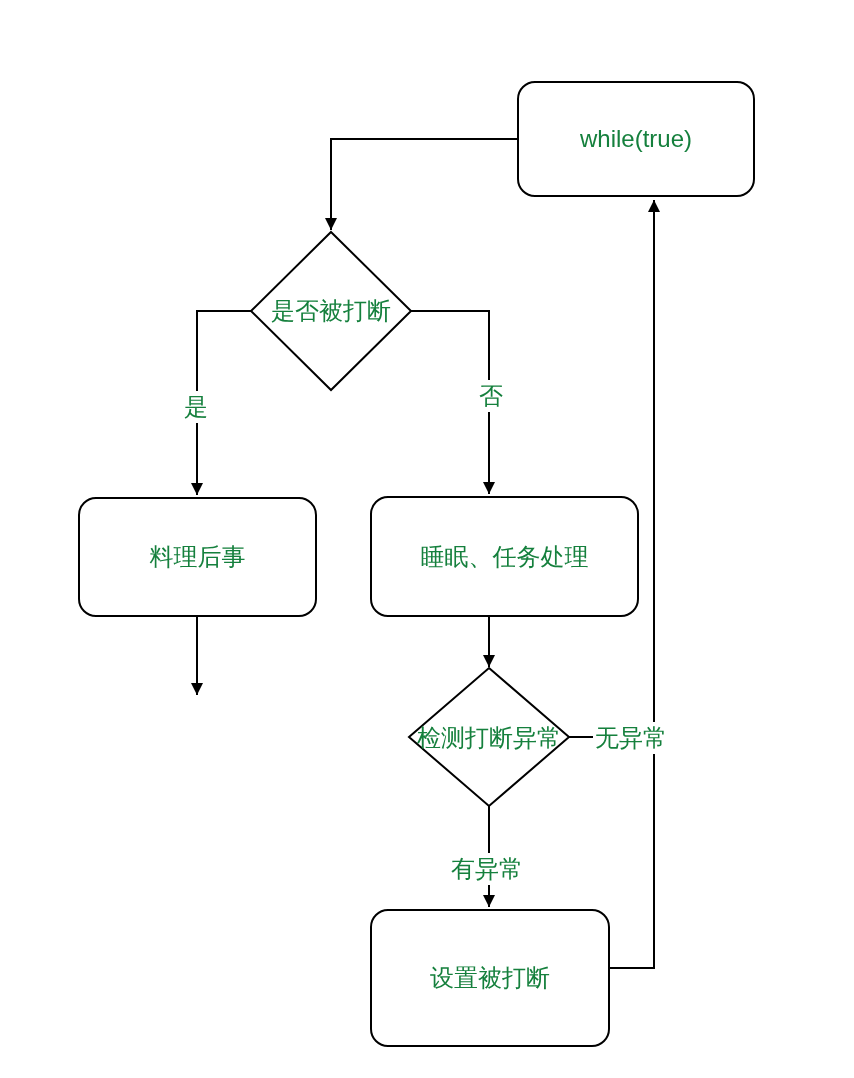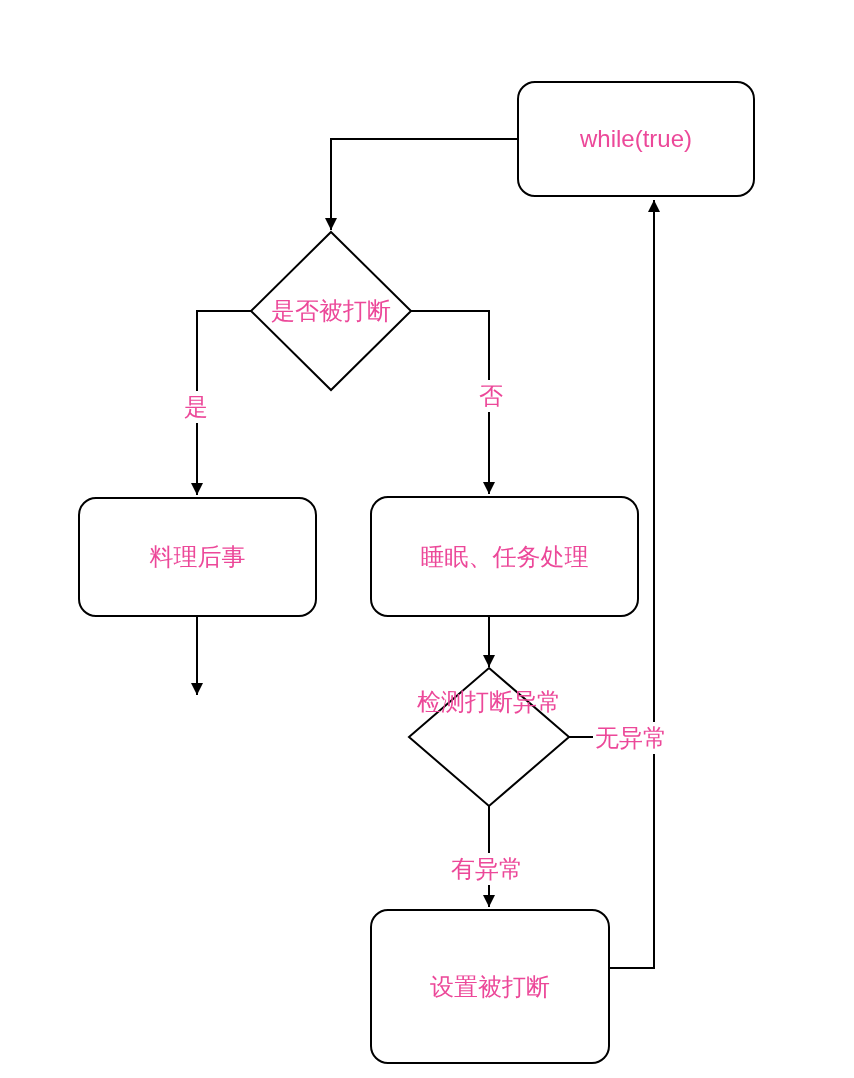"while(true)" #canvas { color: #ec4899 -> #15803d }
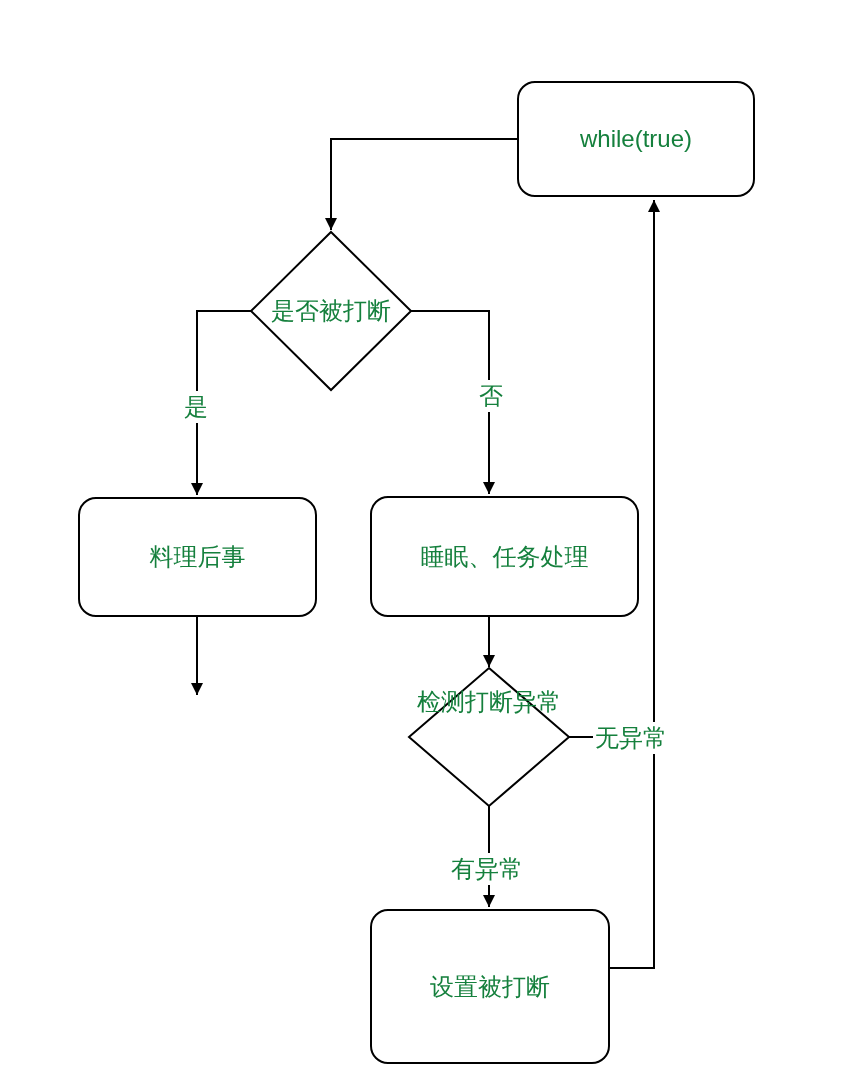"检测打断异常" div.diamond-label { top: 702px -> 738px }
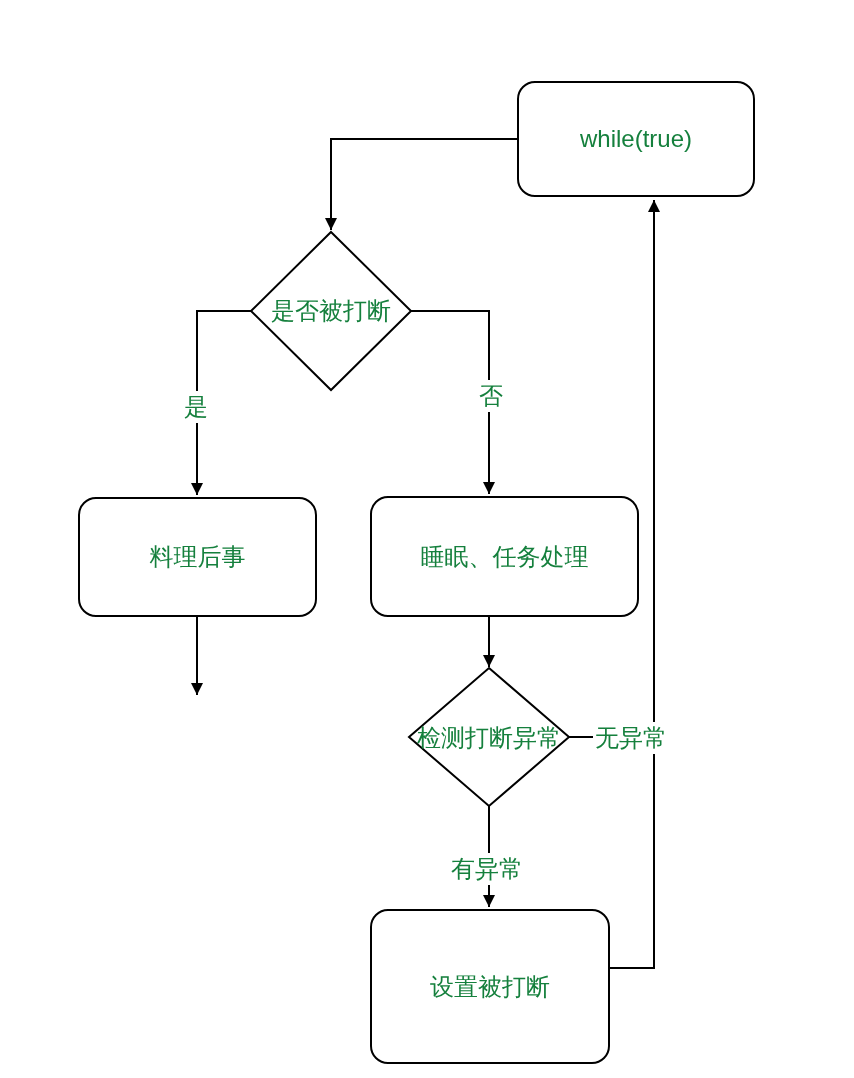"设置被打断" div.node { height: 155px -> 138px }
